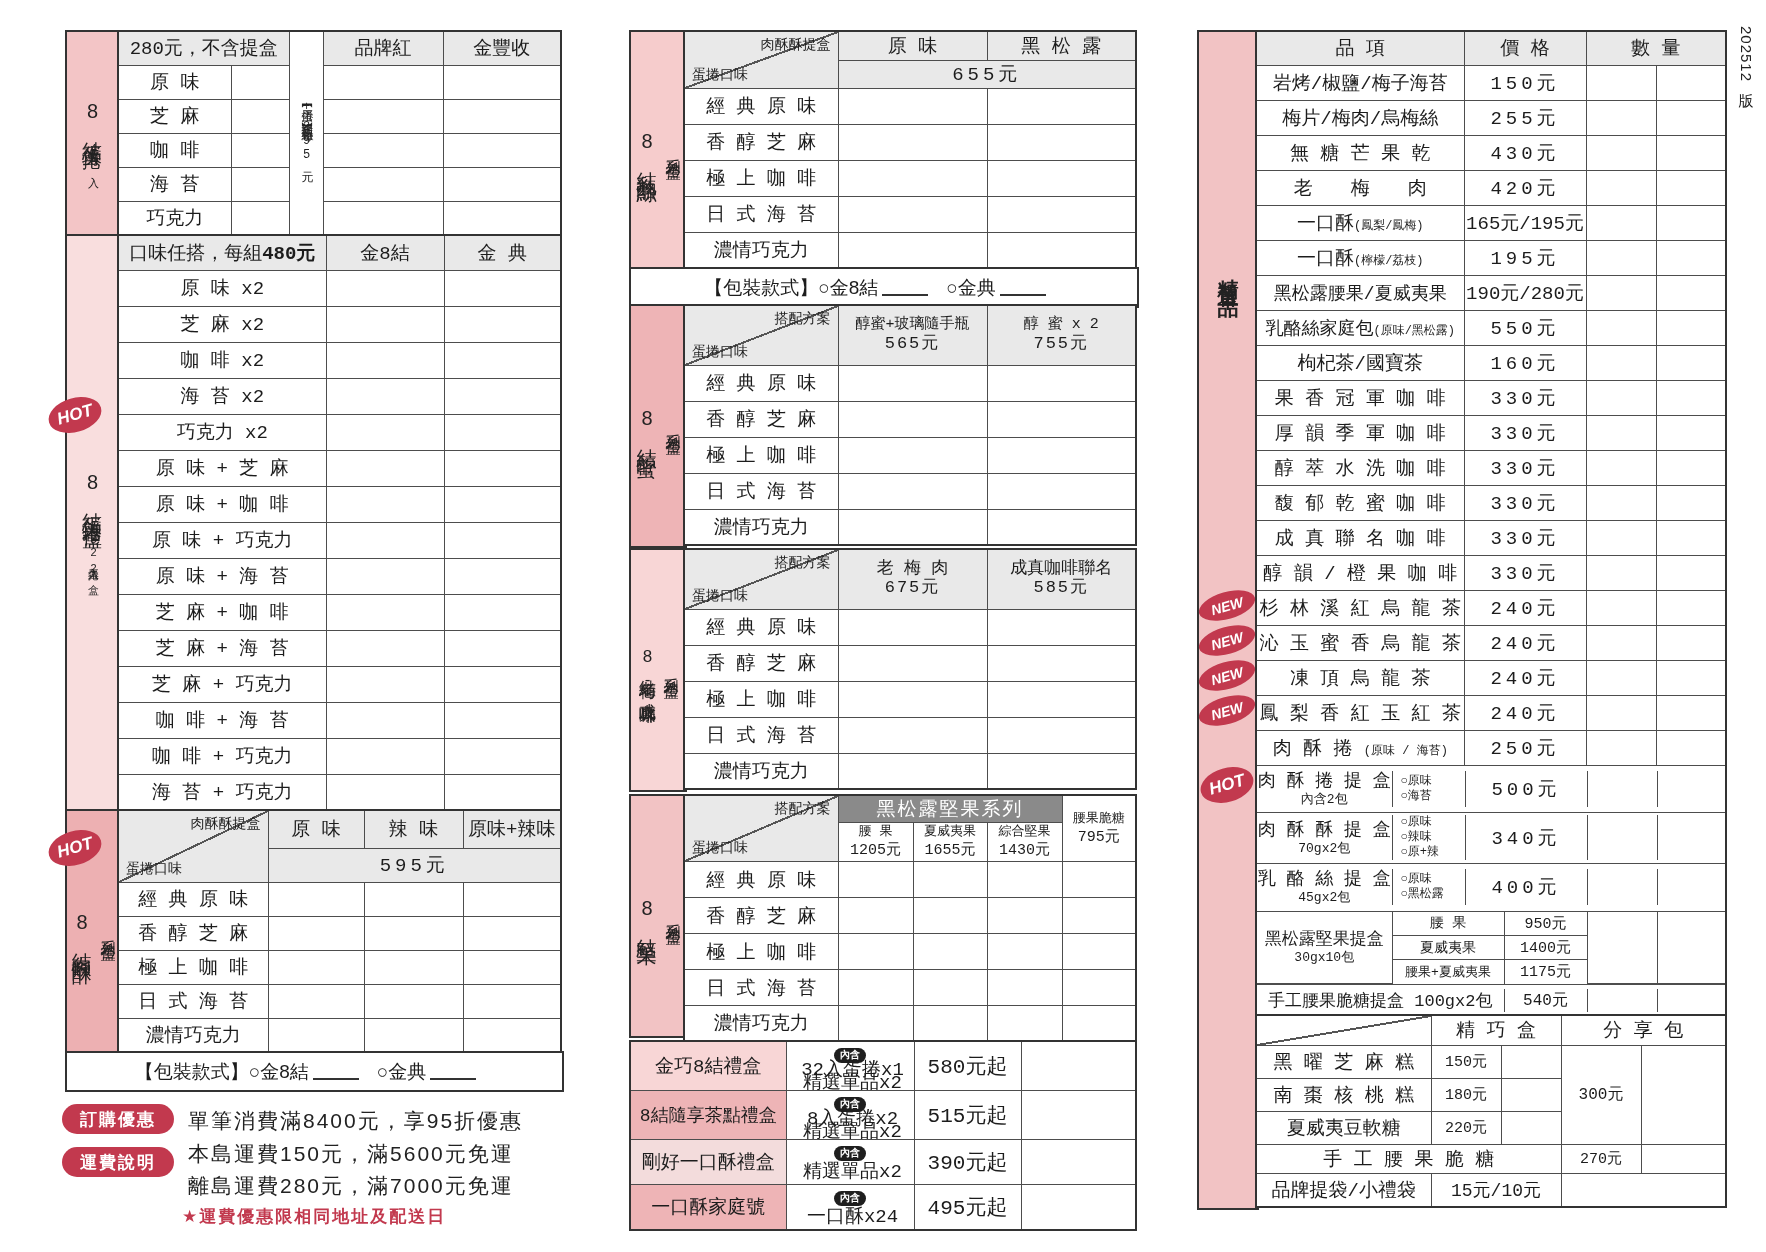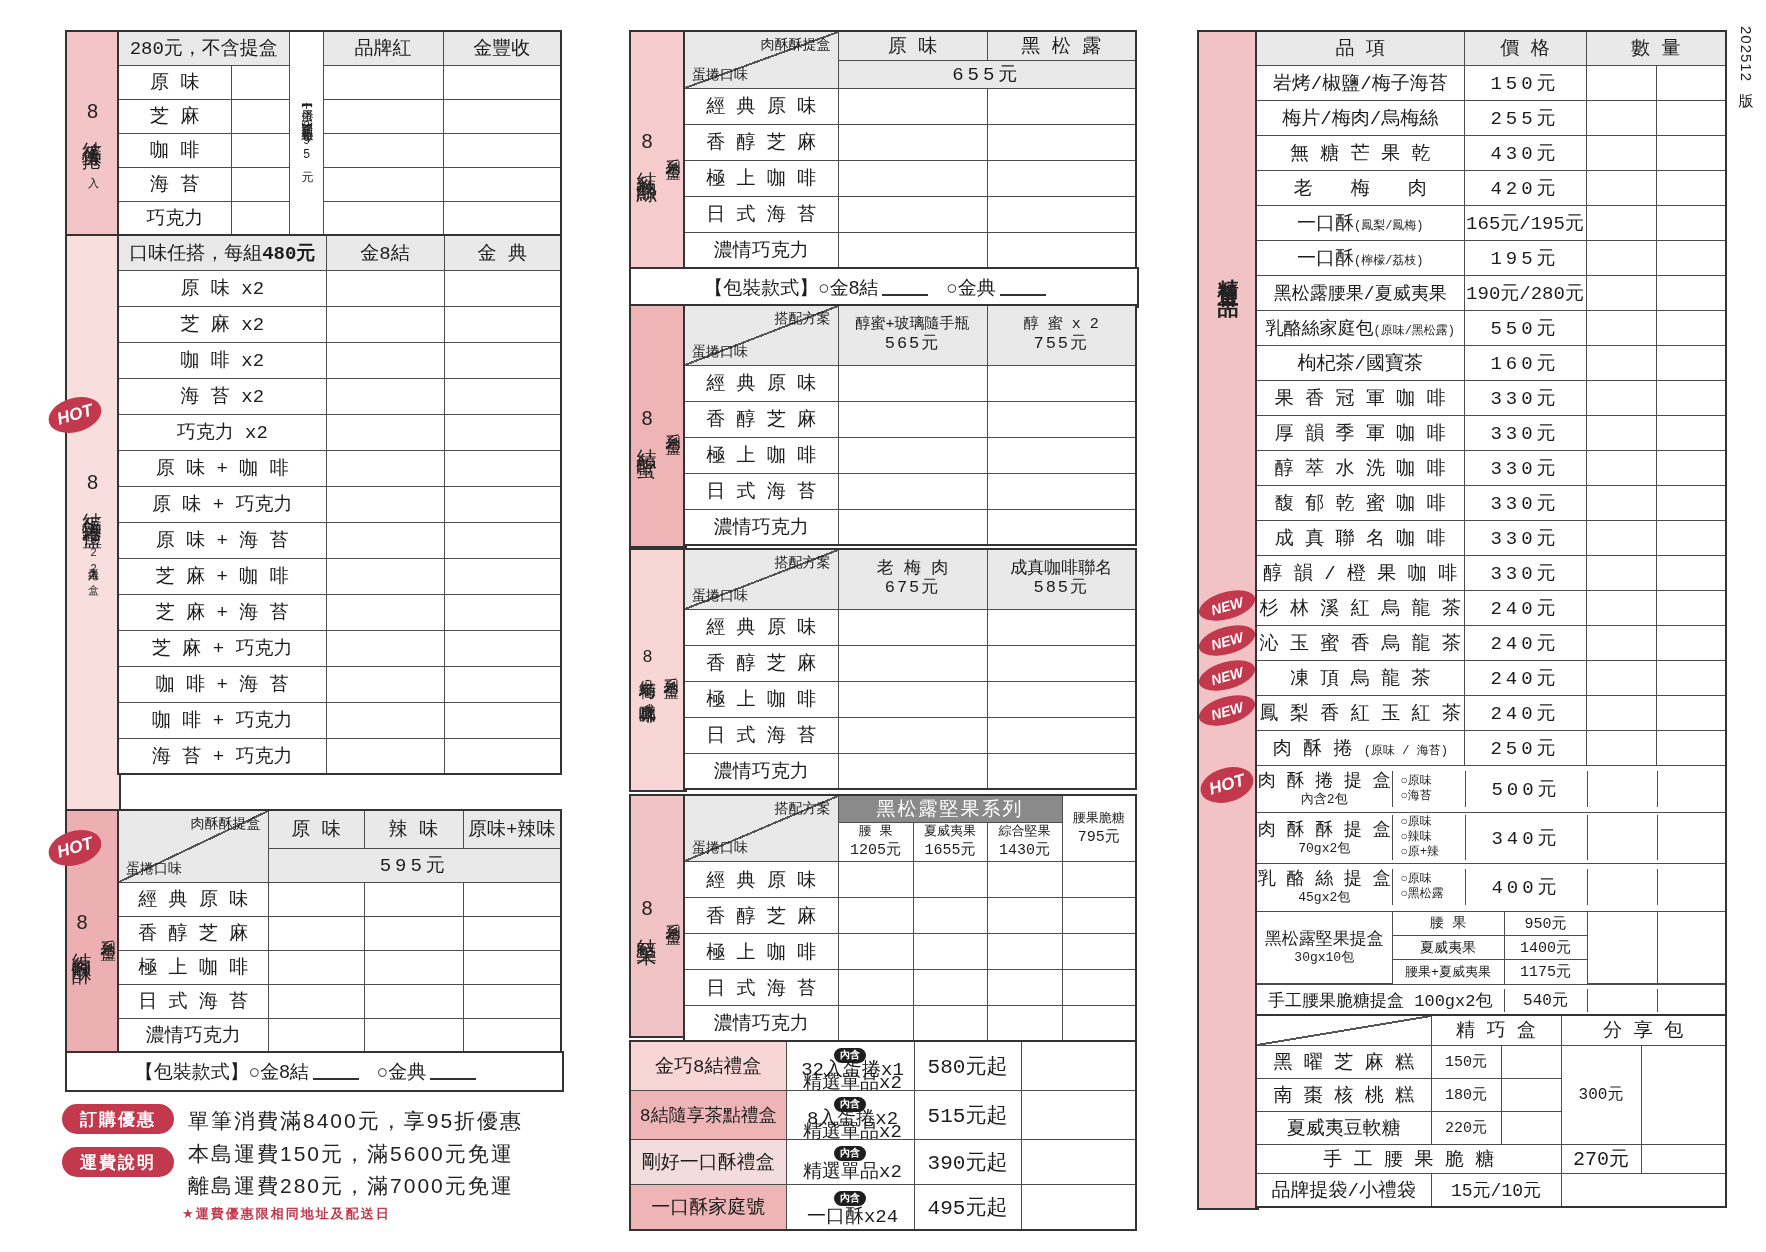"原 味 + 芝 麻" tr { html: none -> <tr> <td>原 味 + 芝 麻</td> <td></td> <td></td> </tr> }
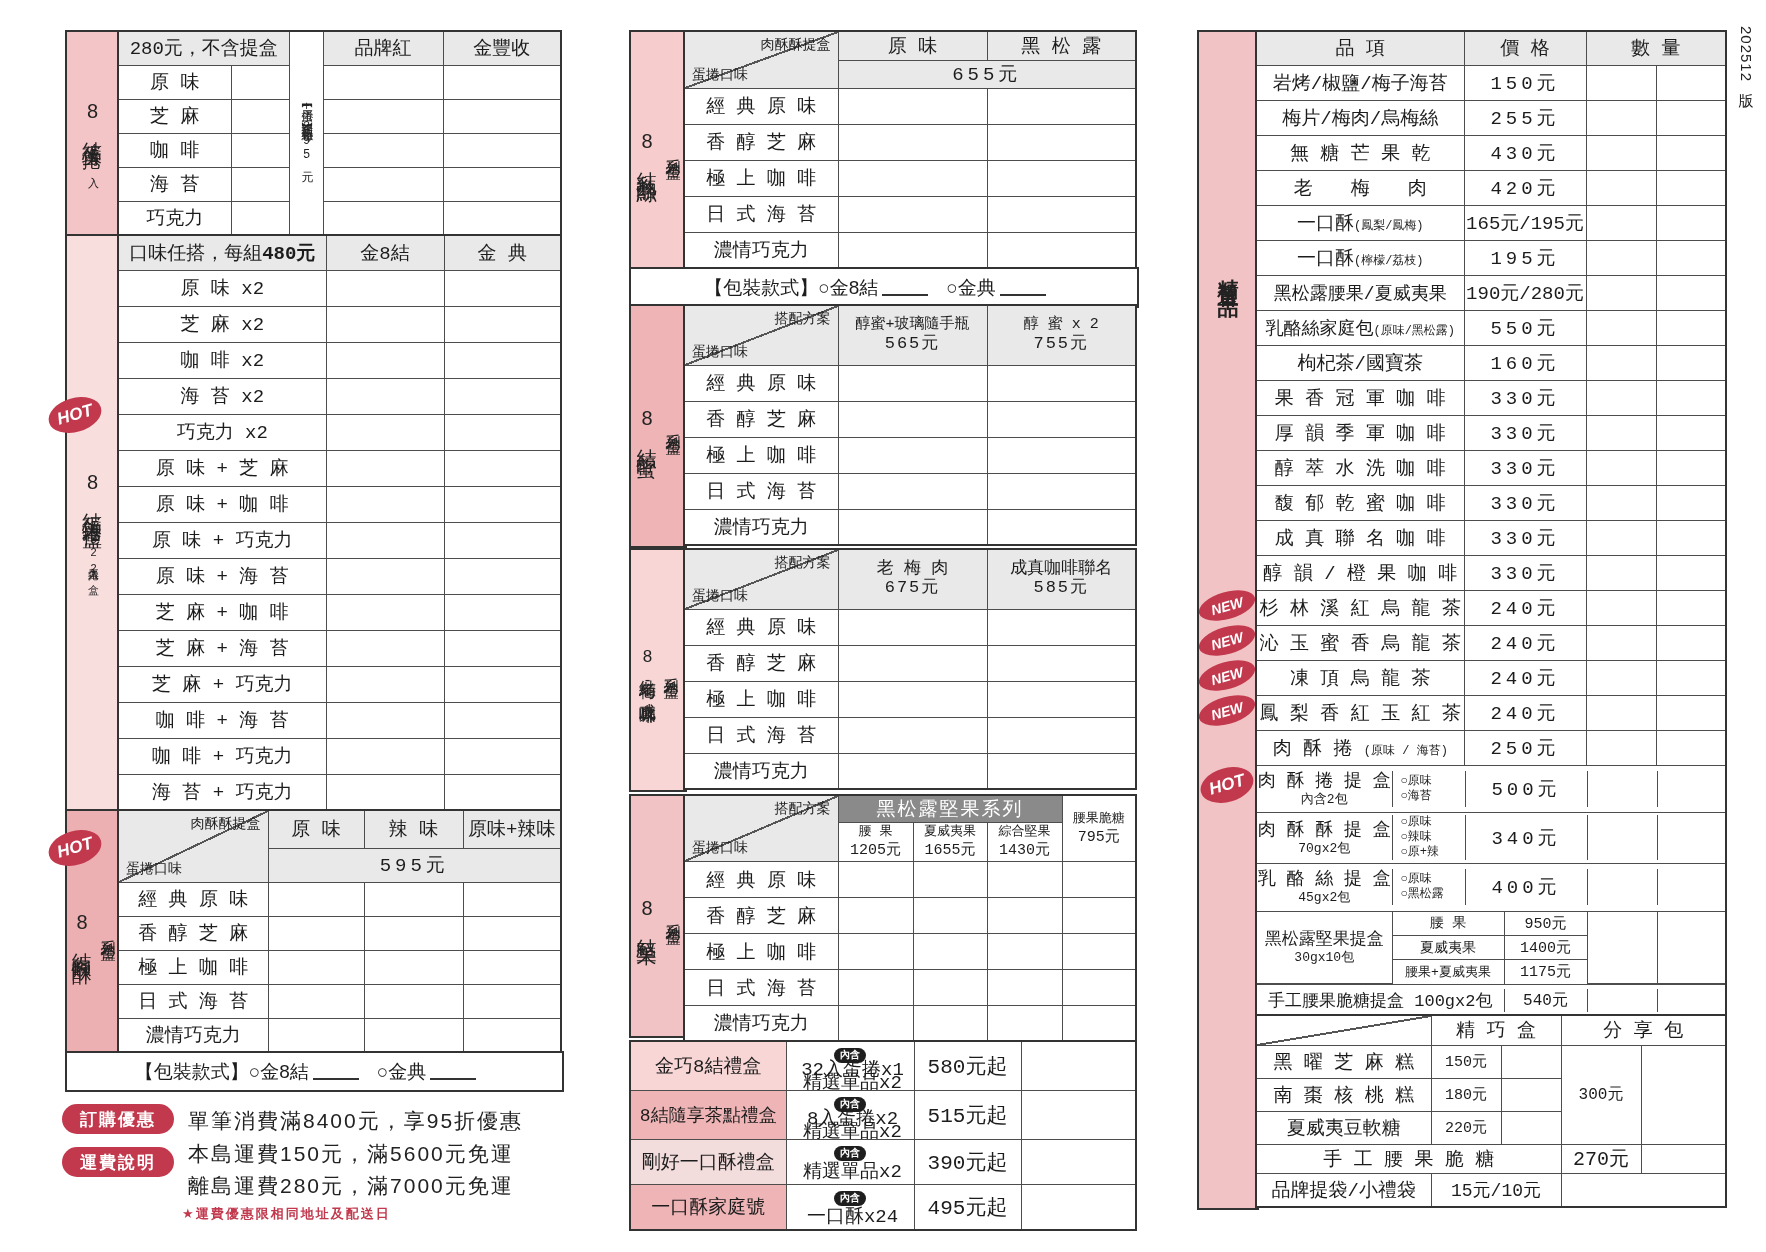"270元" td { font-size: 20px -> 15px }
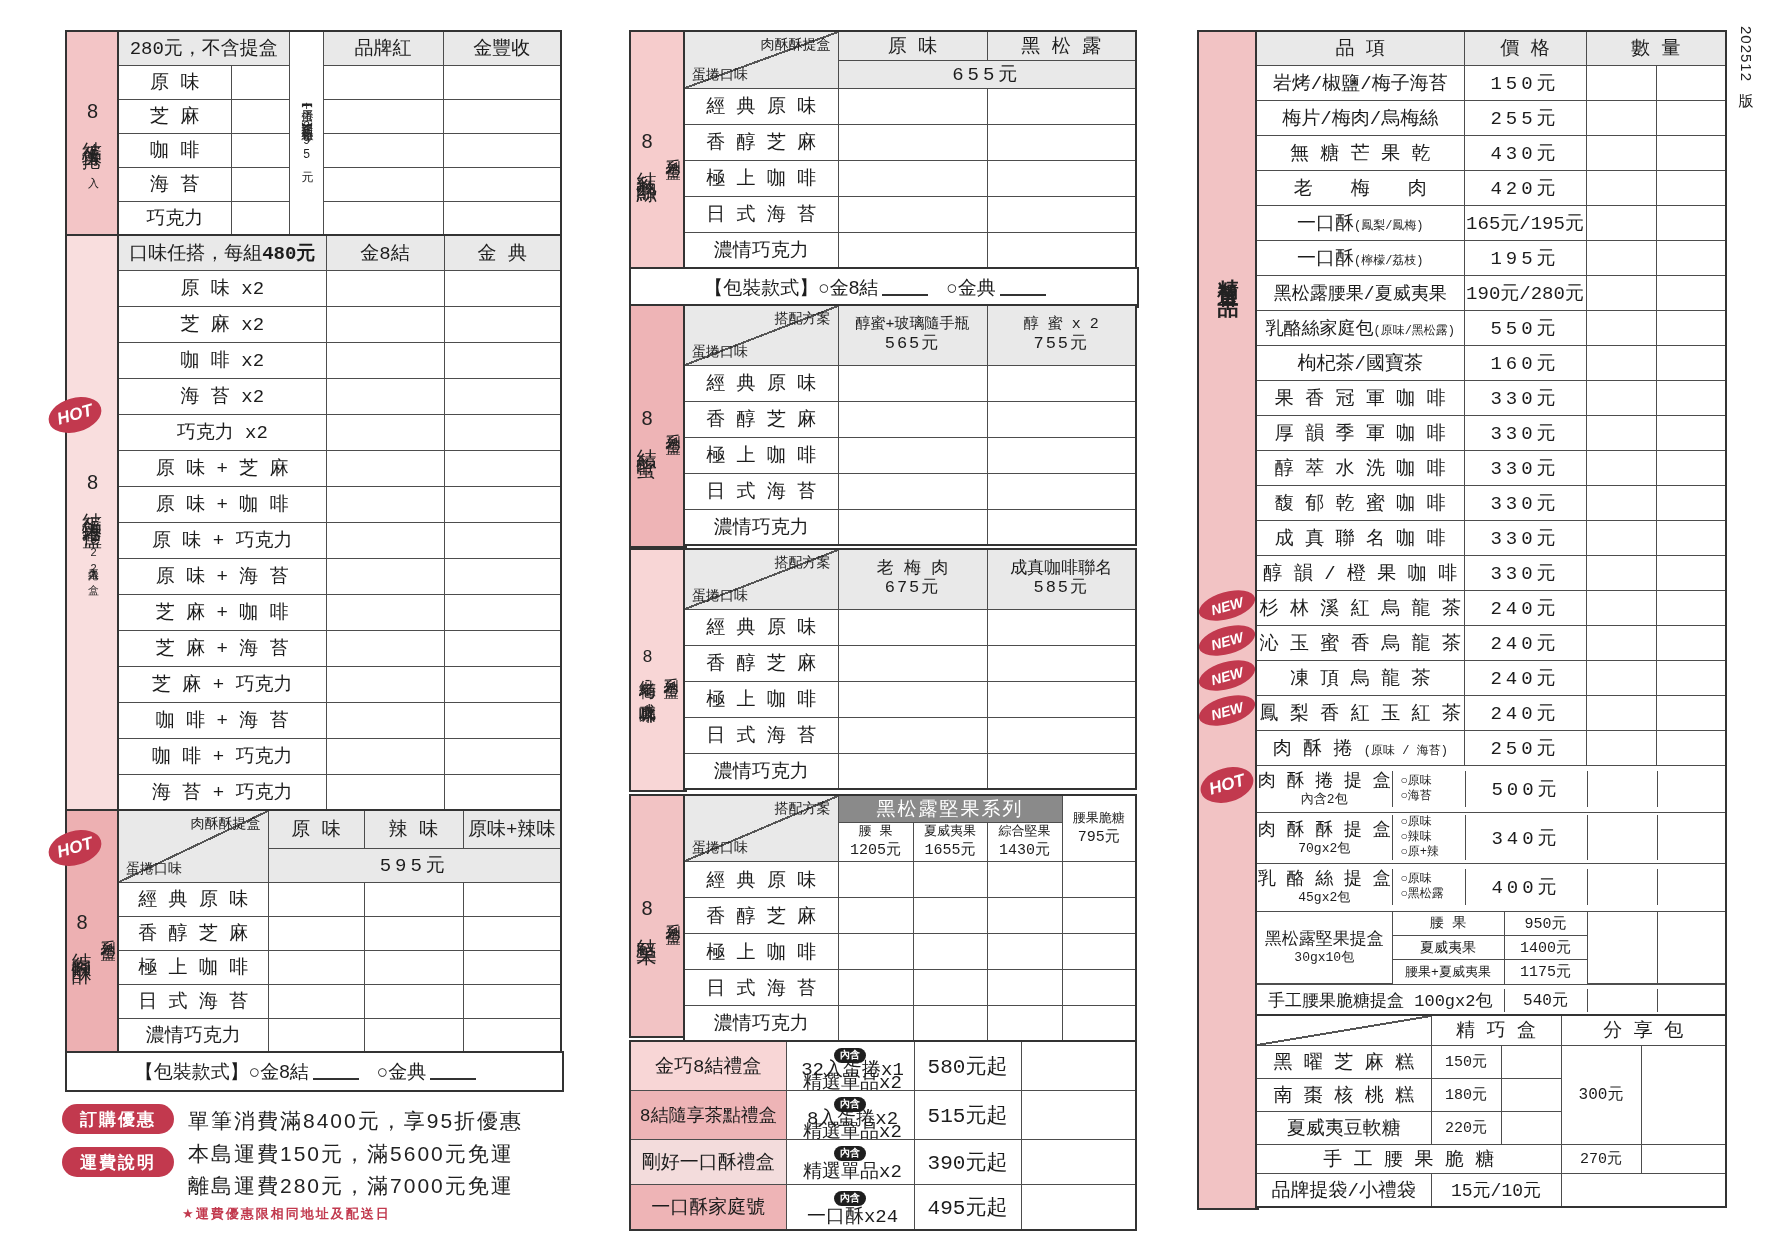"★運費優惠限相同地址及配送日" .note-red { font-size: 13px -> 17px }
